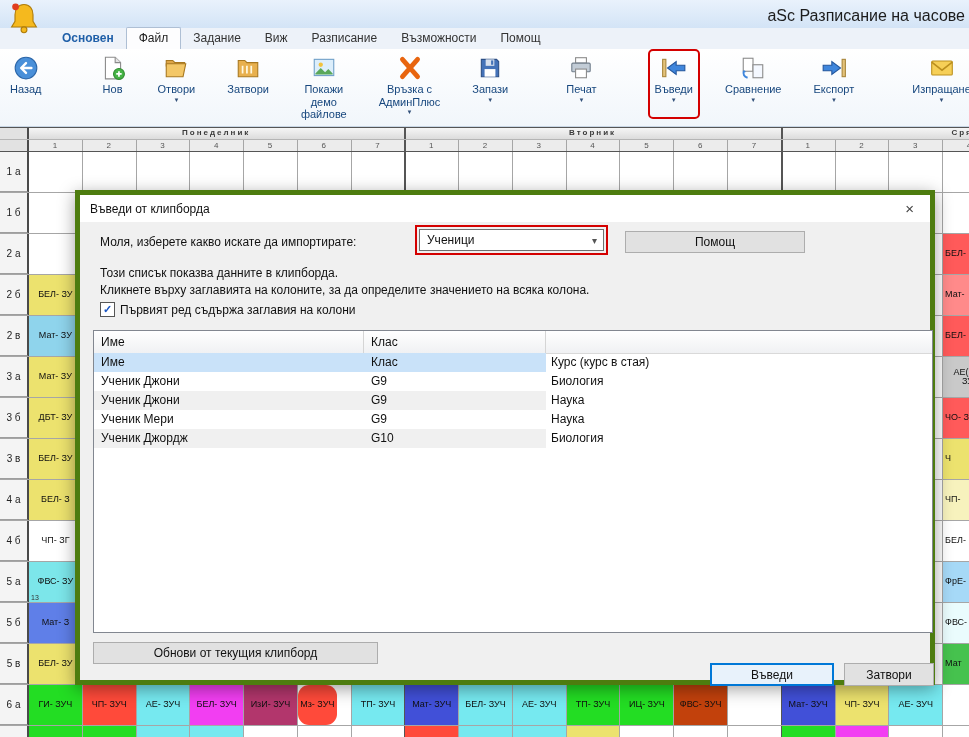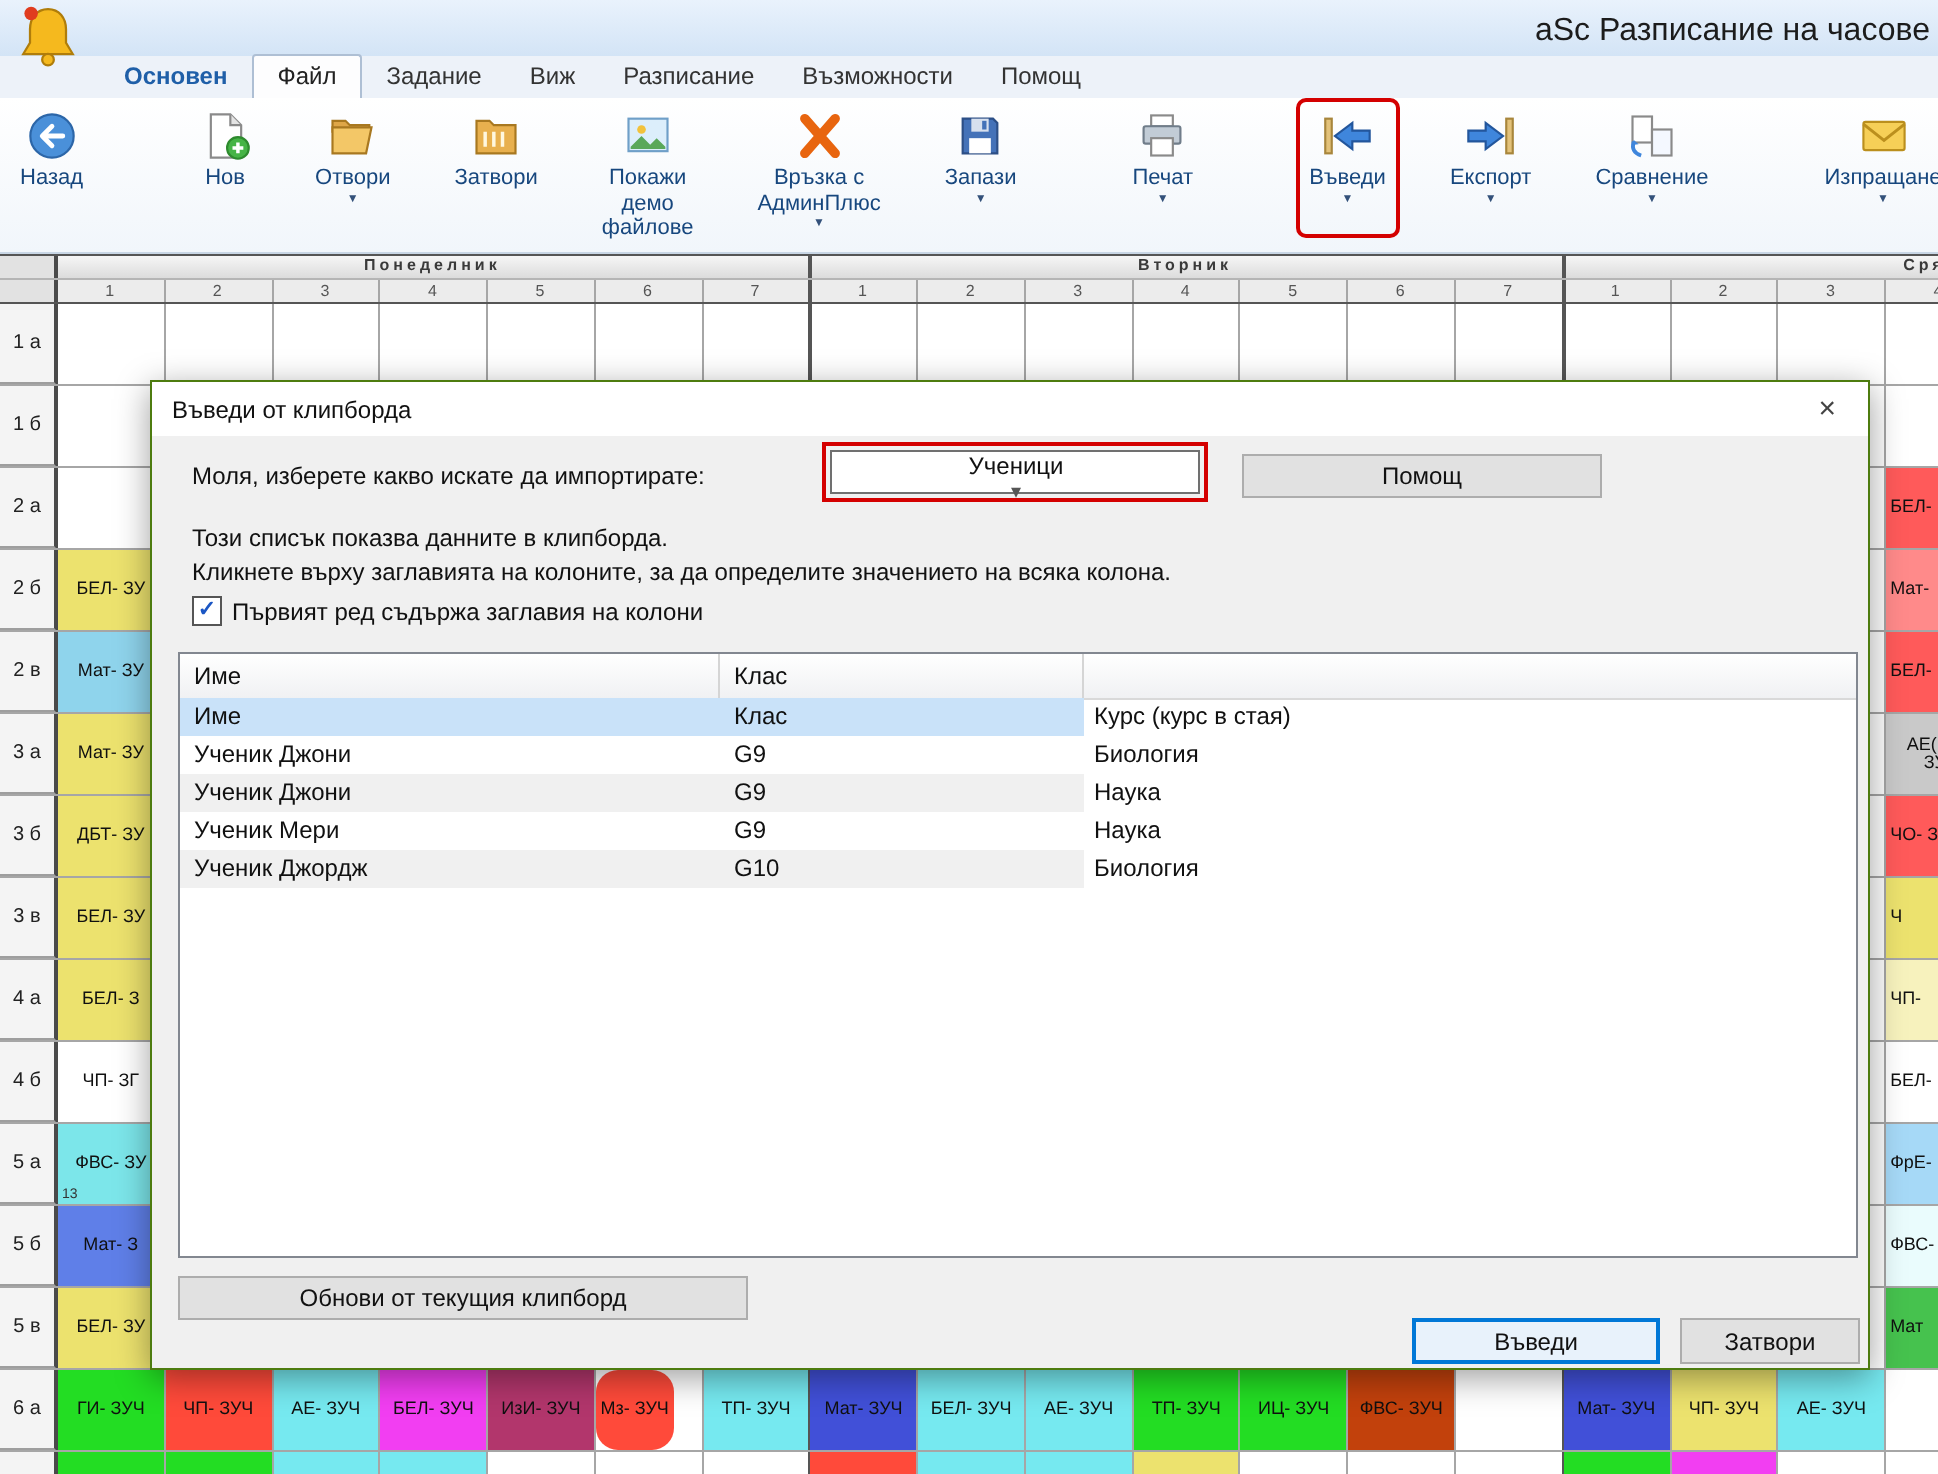"Експорт" div.tbtn { order: before "Сравнение" -> after "Сравнение" }
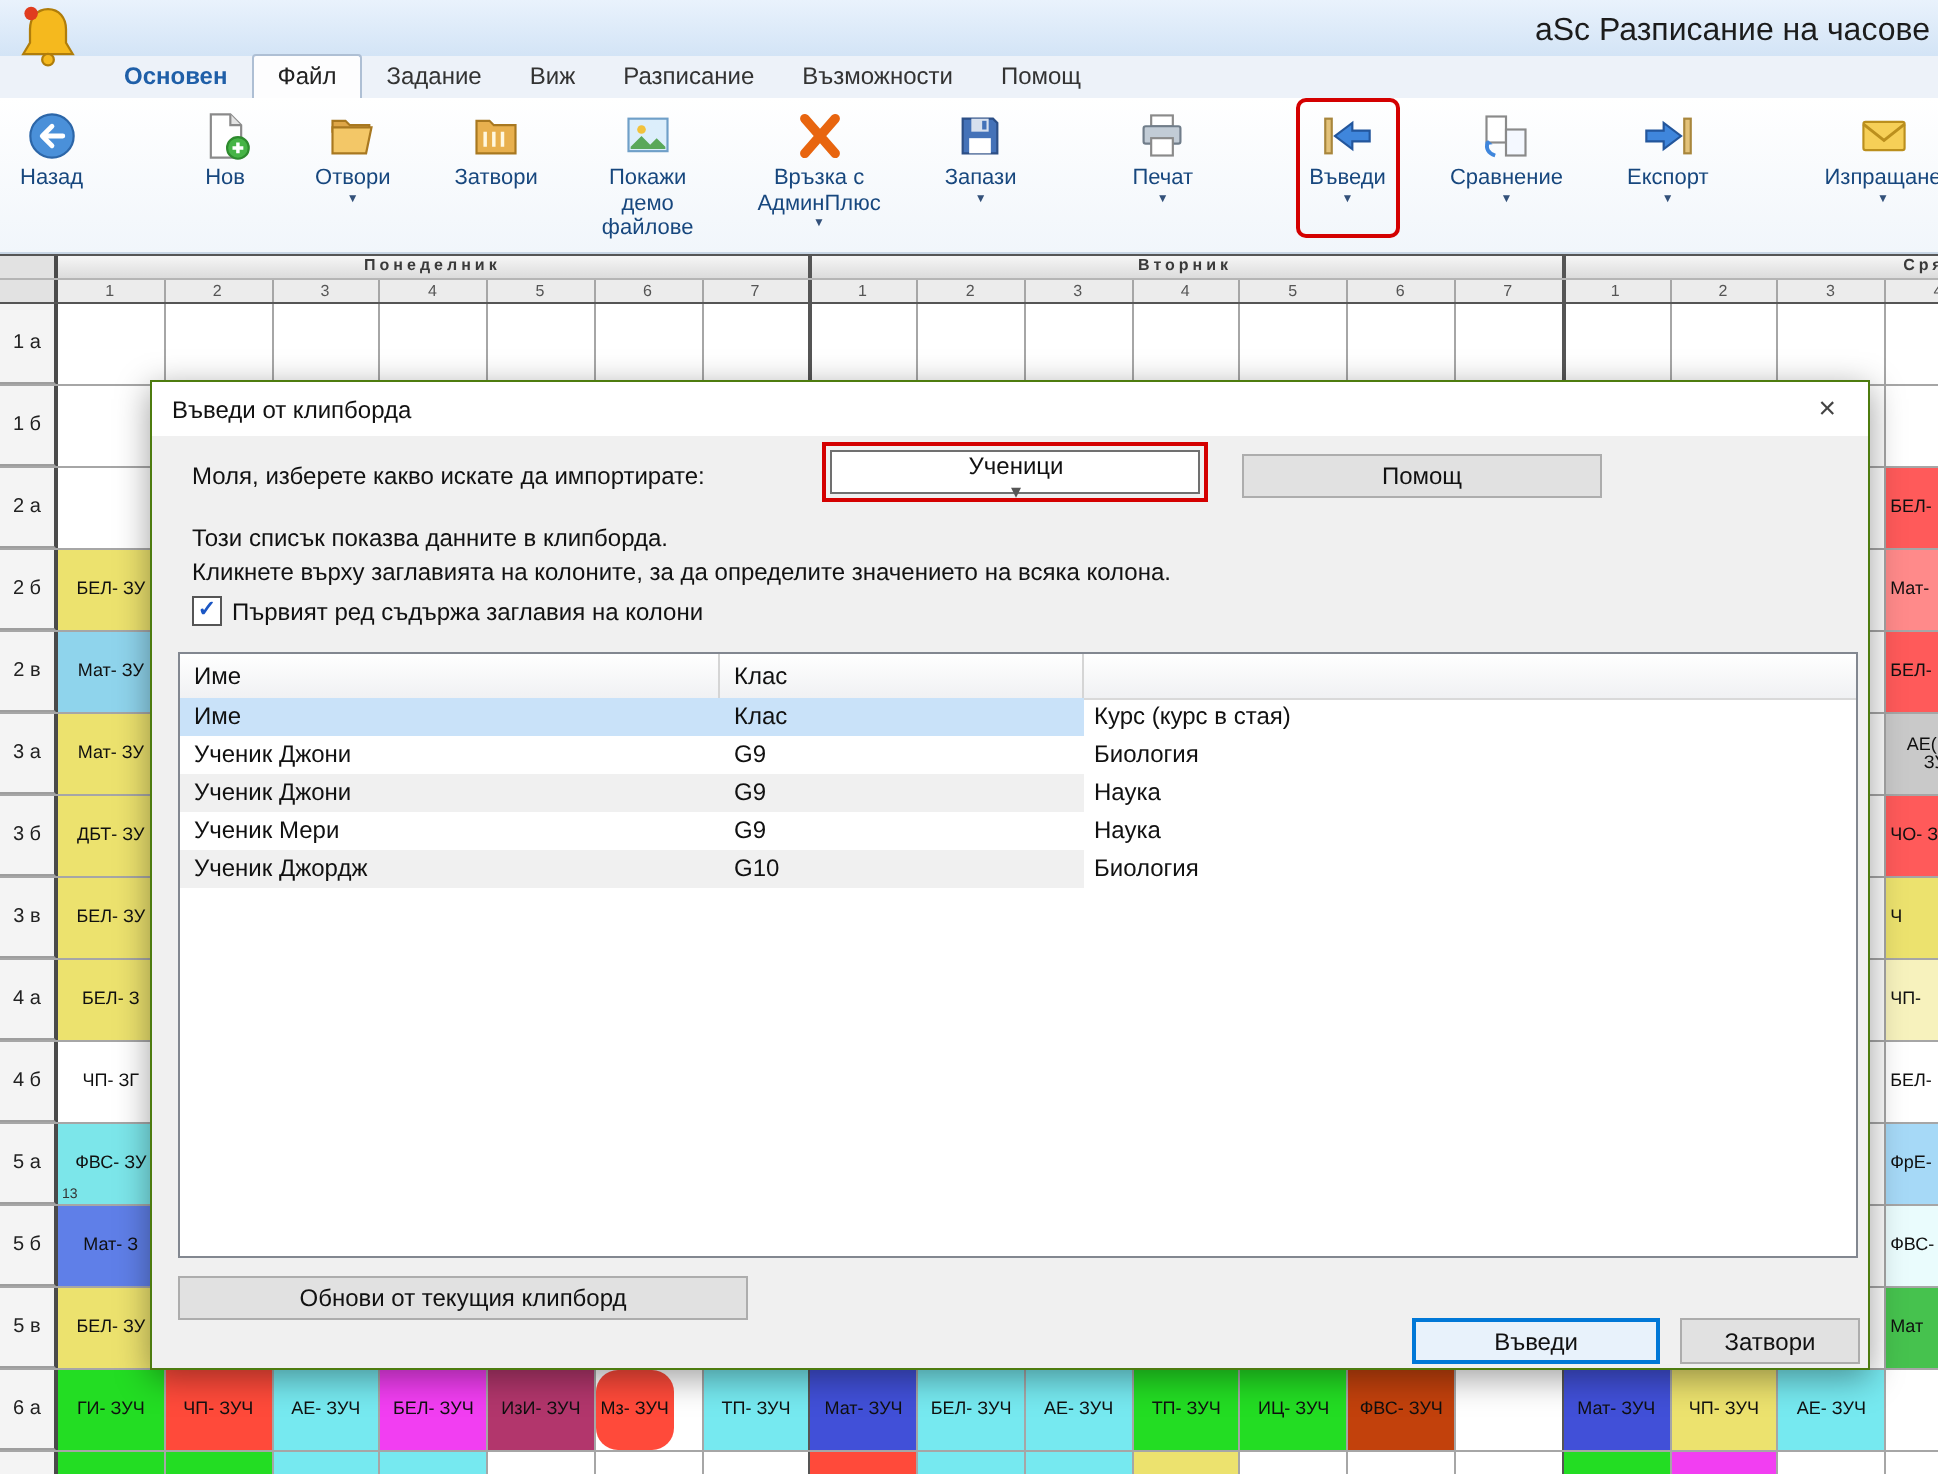"Въведи от клипборда" .dialog { border: 1px solid #4d7c0f -> 5px solid #4d7c0f }
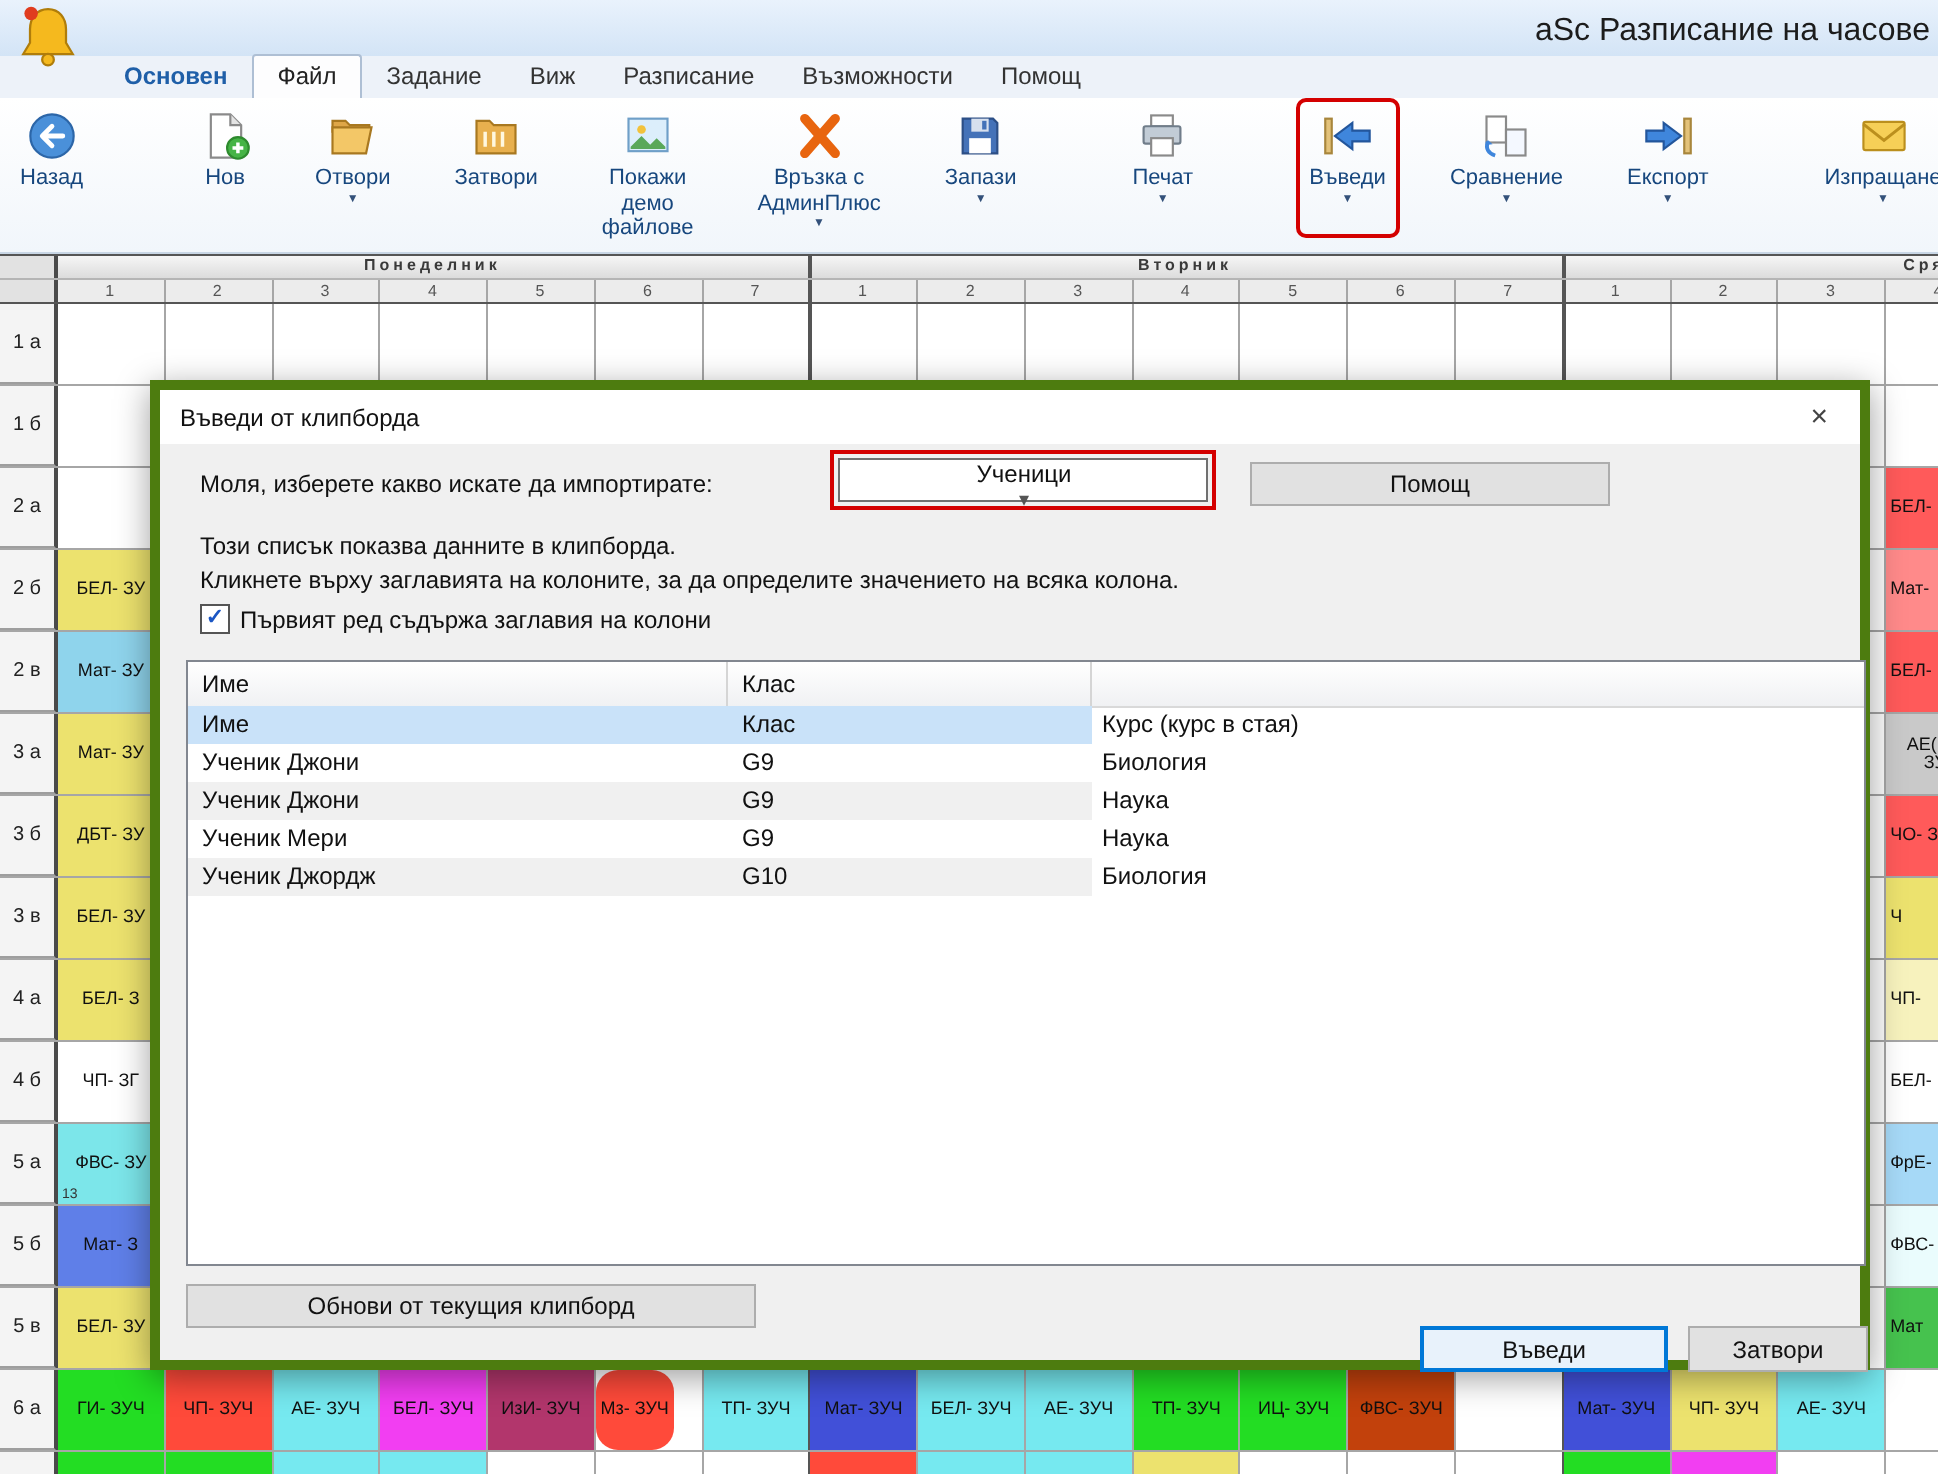"Ученици" .combo { flex-direction: column -> none }
